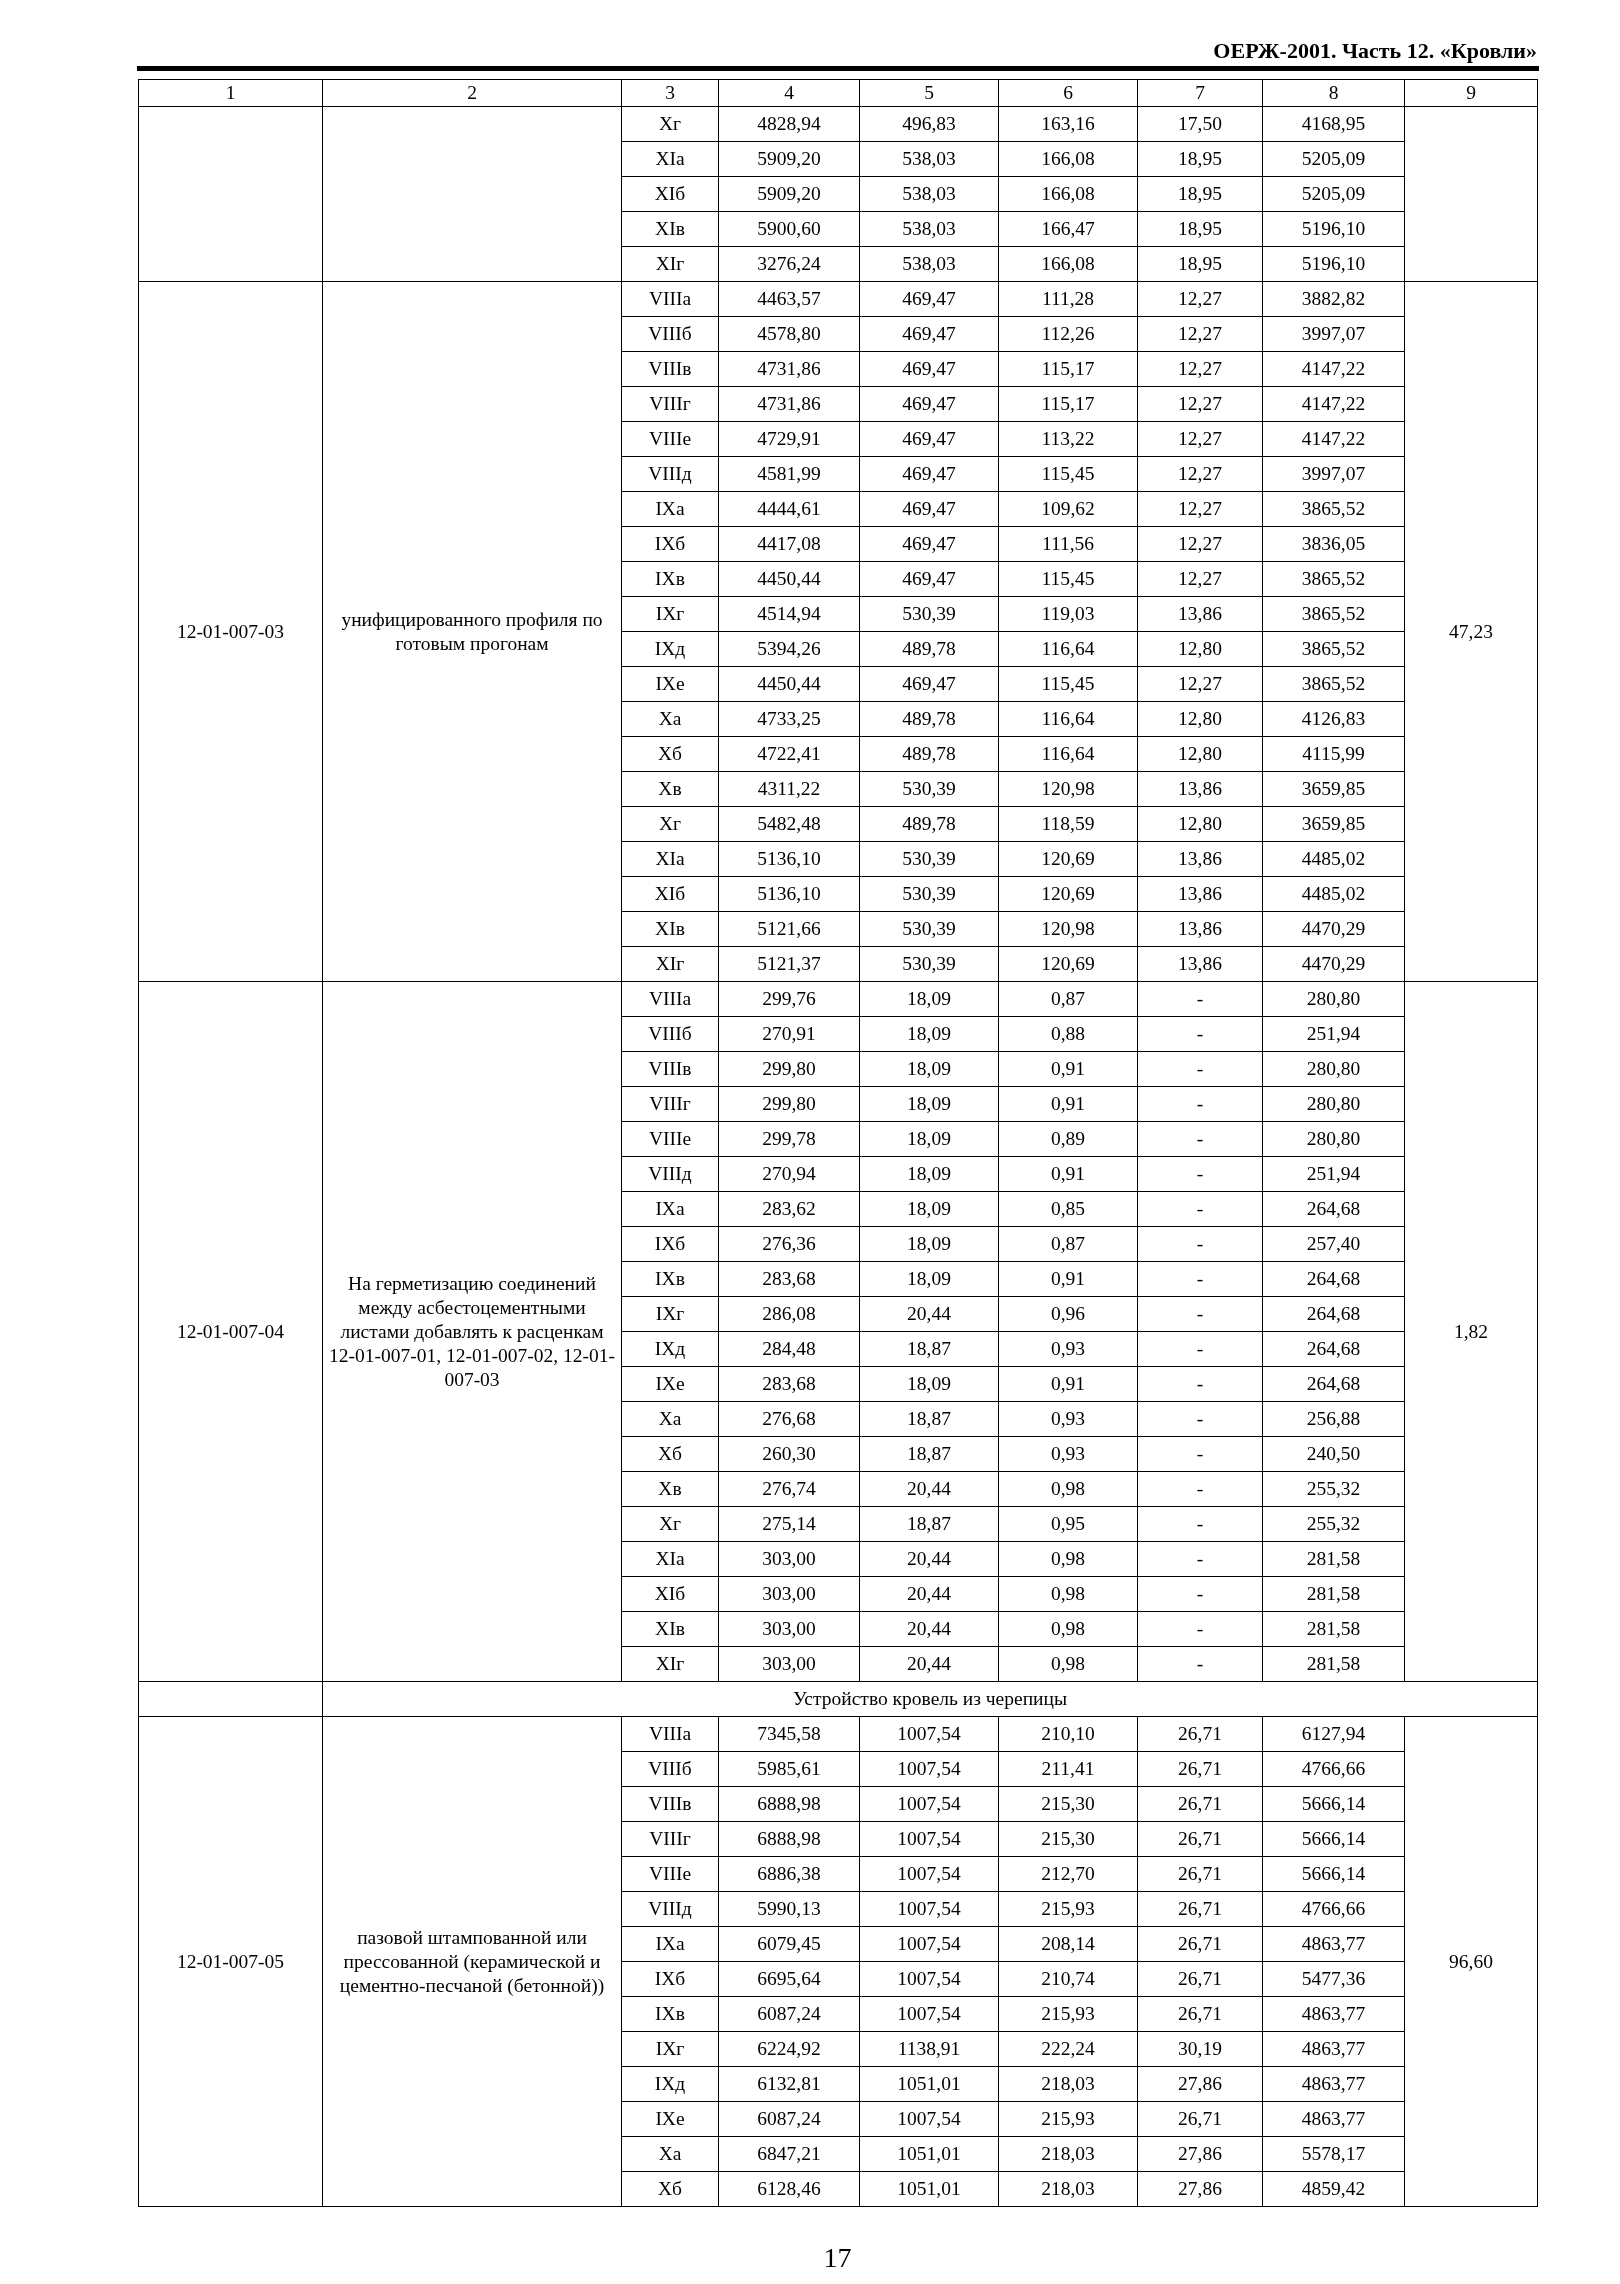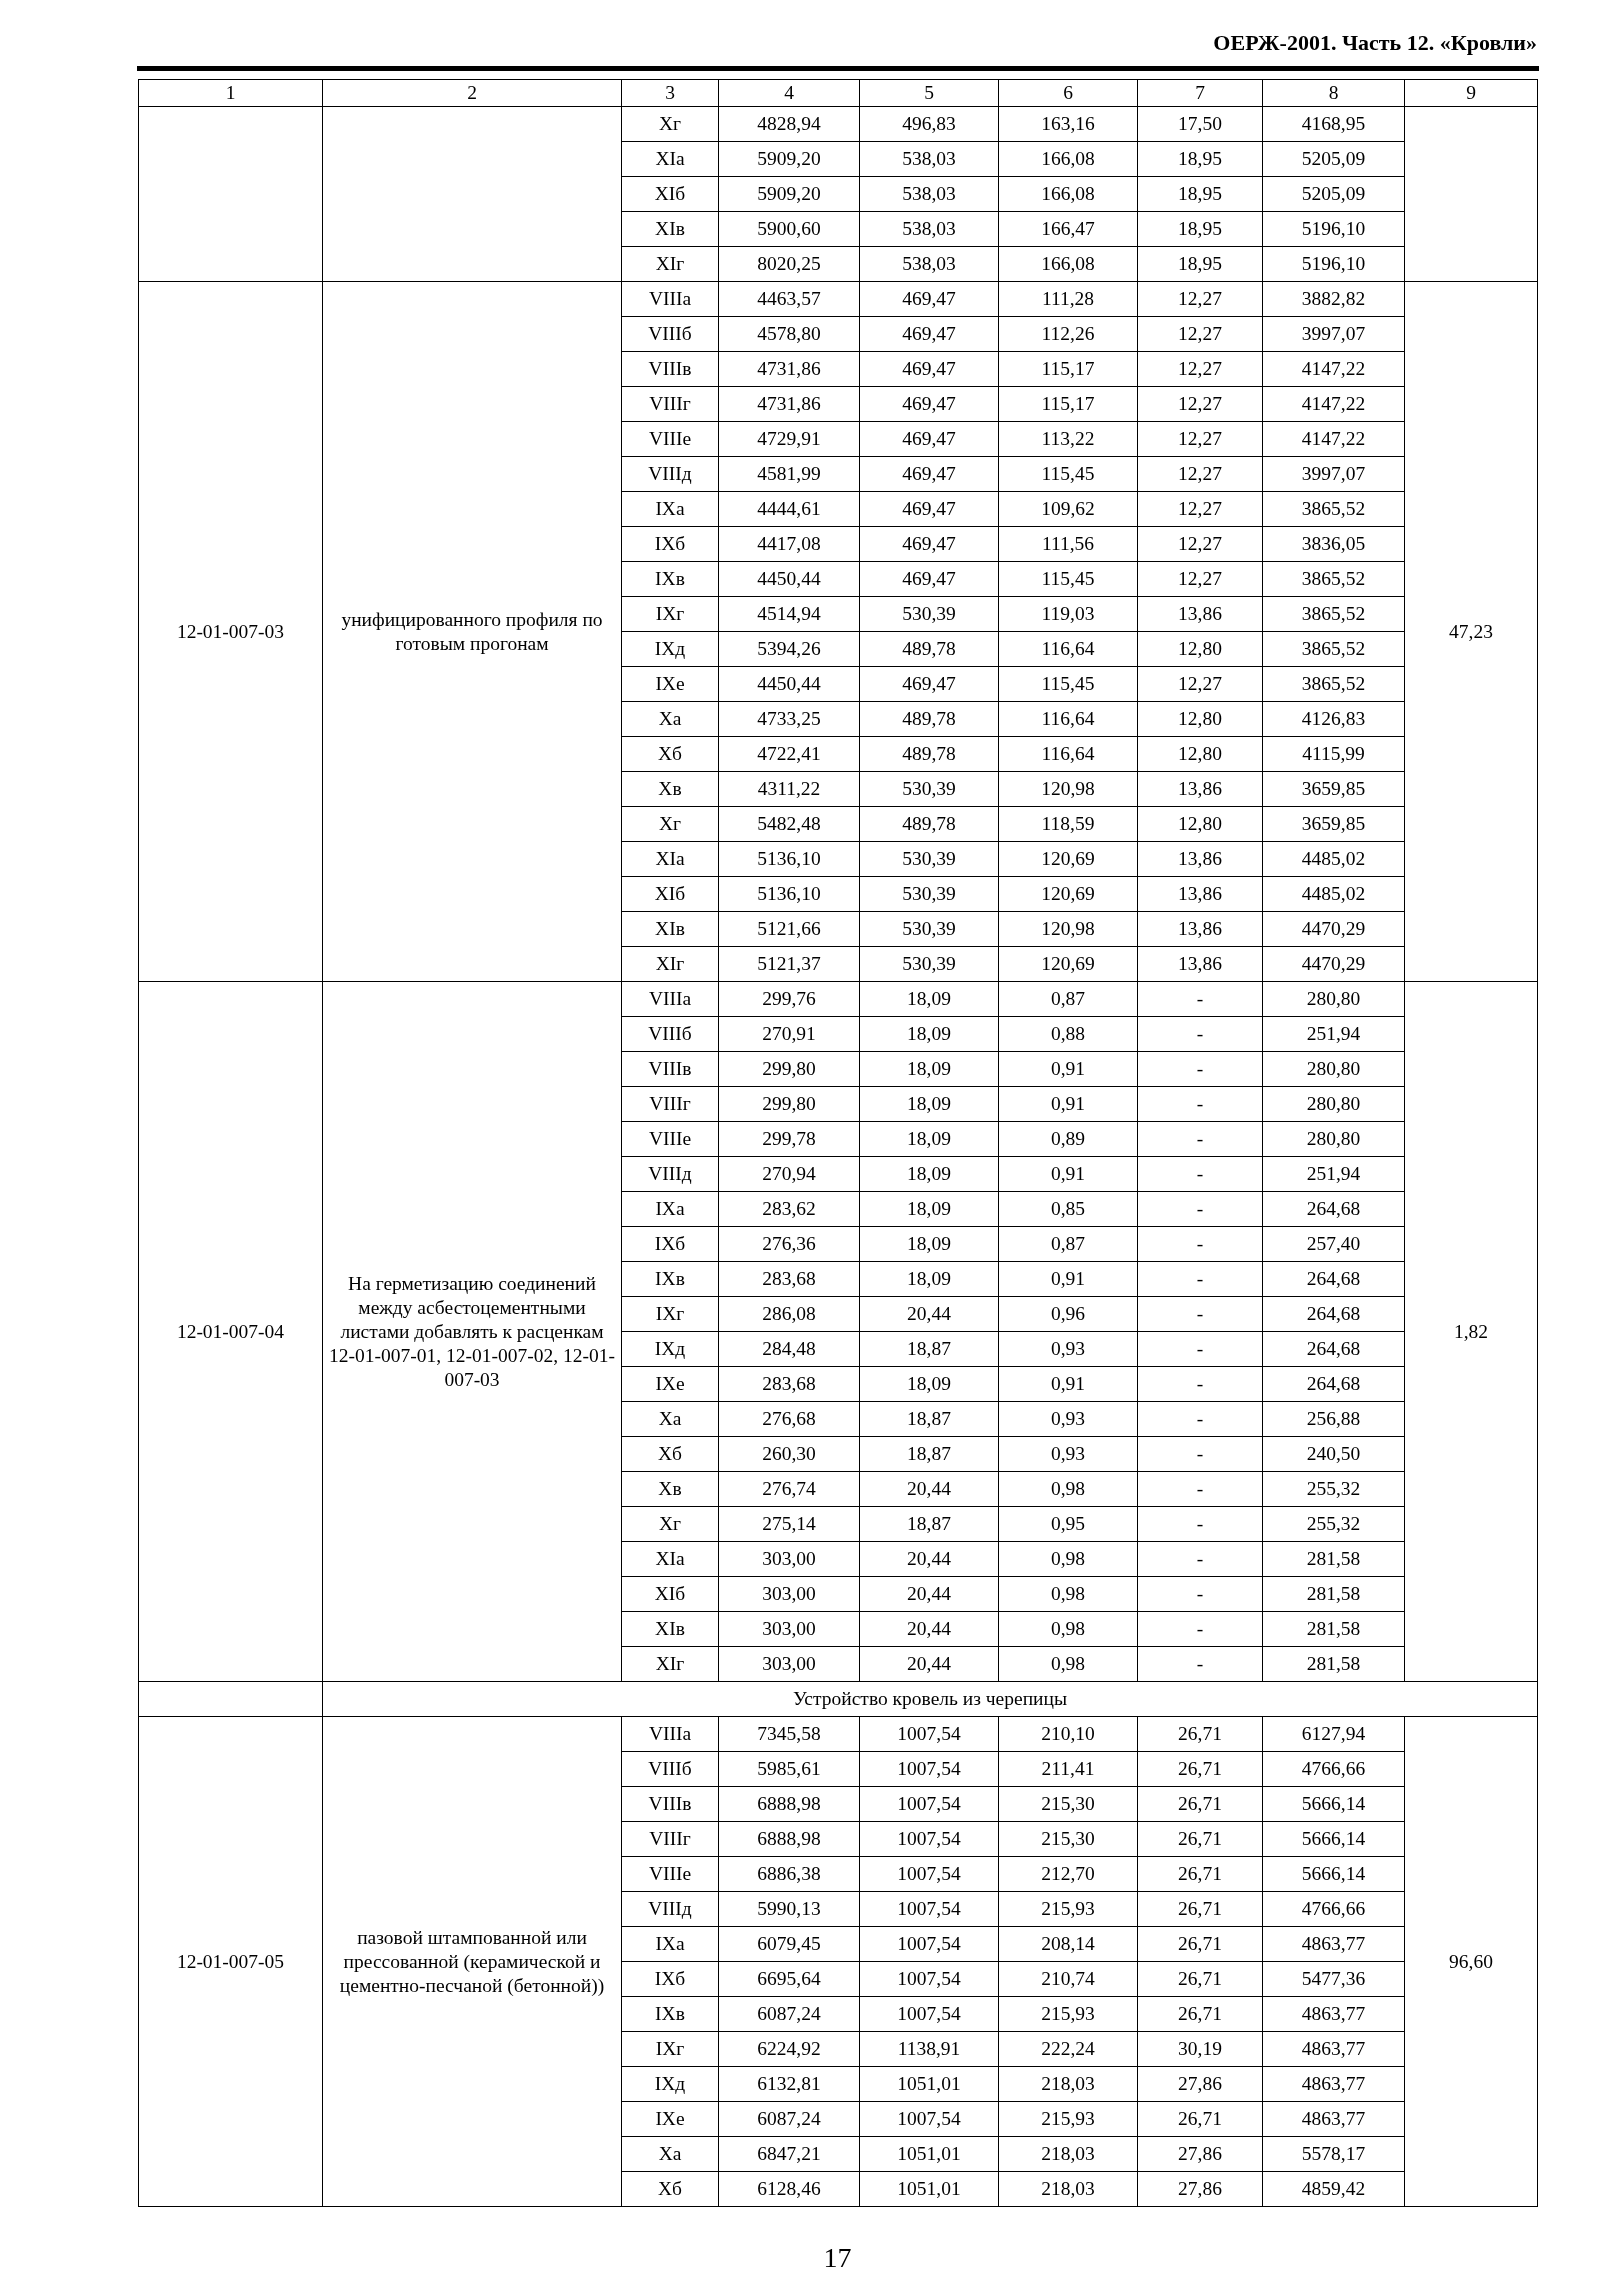"ОЕРЖ-2001. Часть 12. «Кровли»" .doc-header { top: 30px -> 38px }
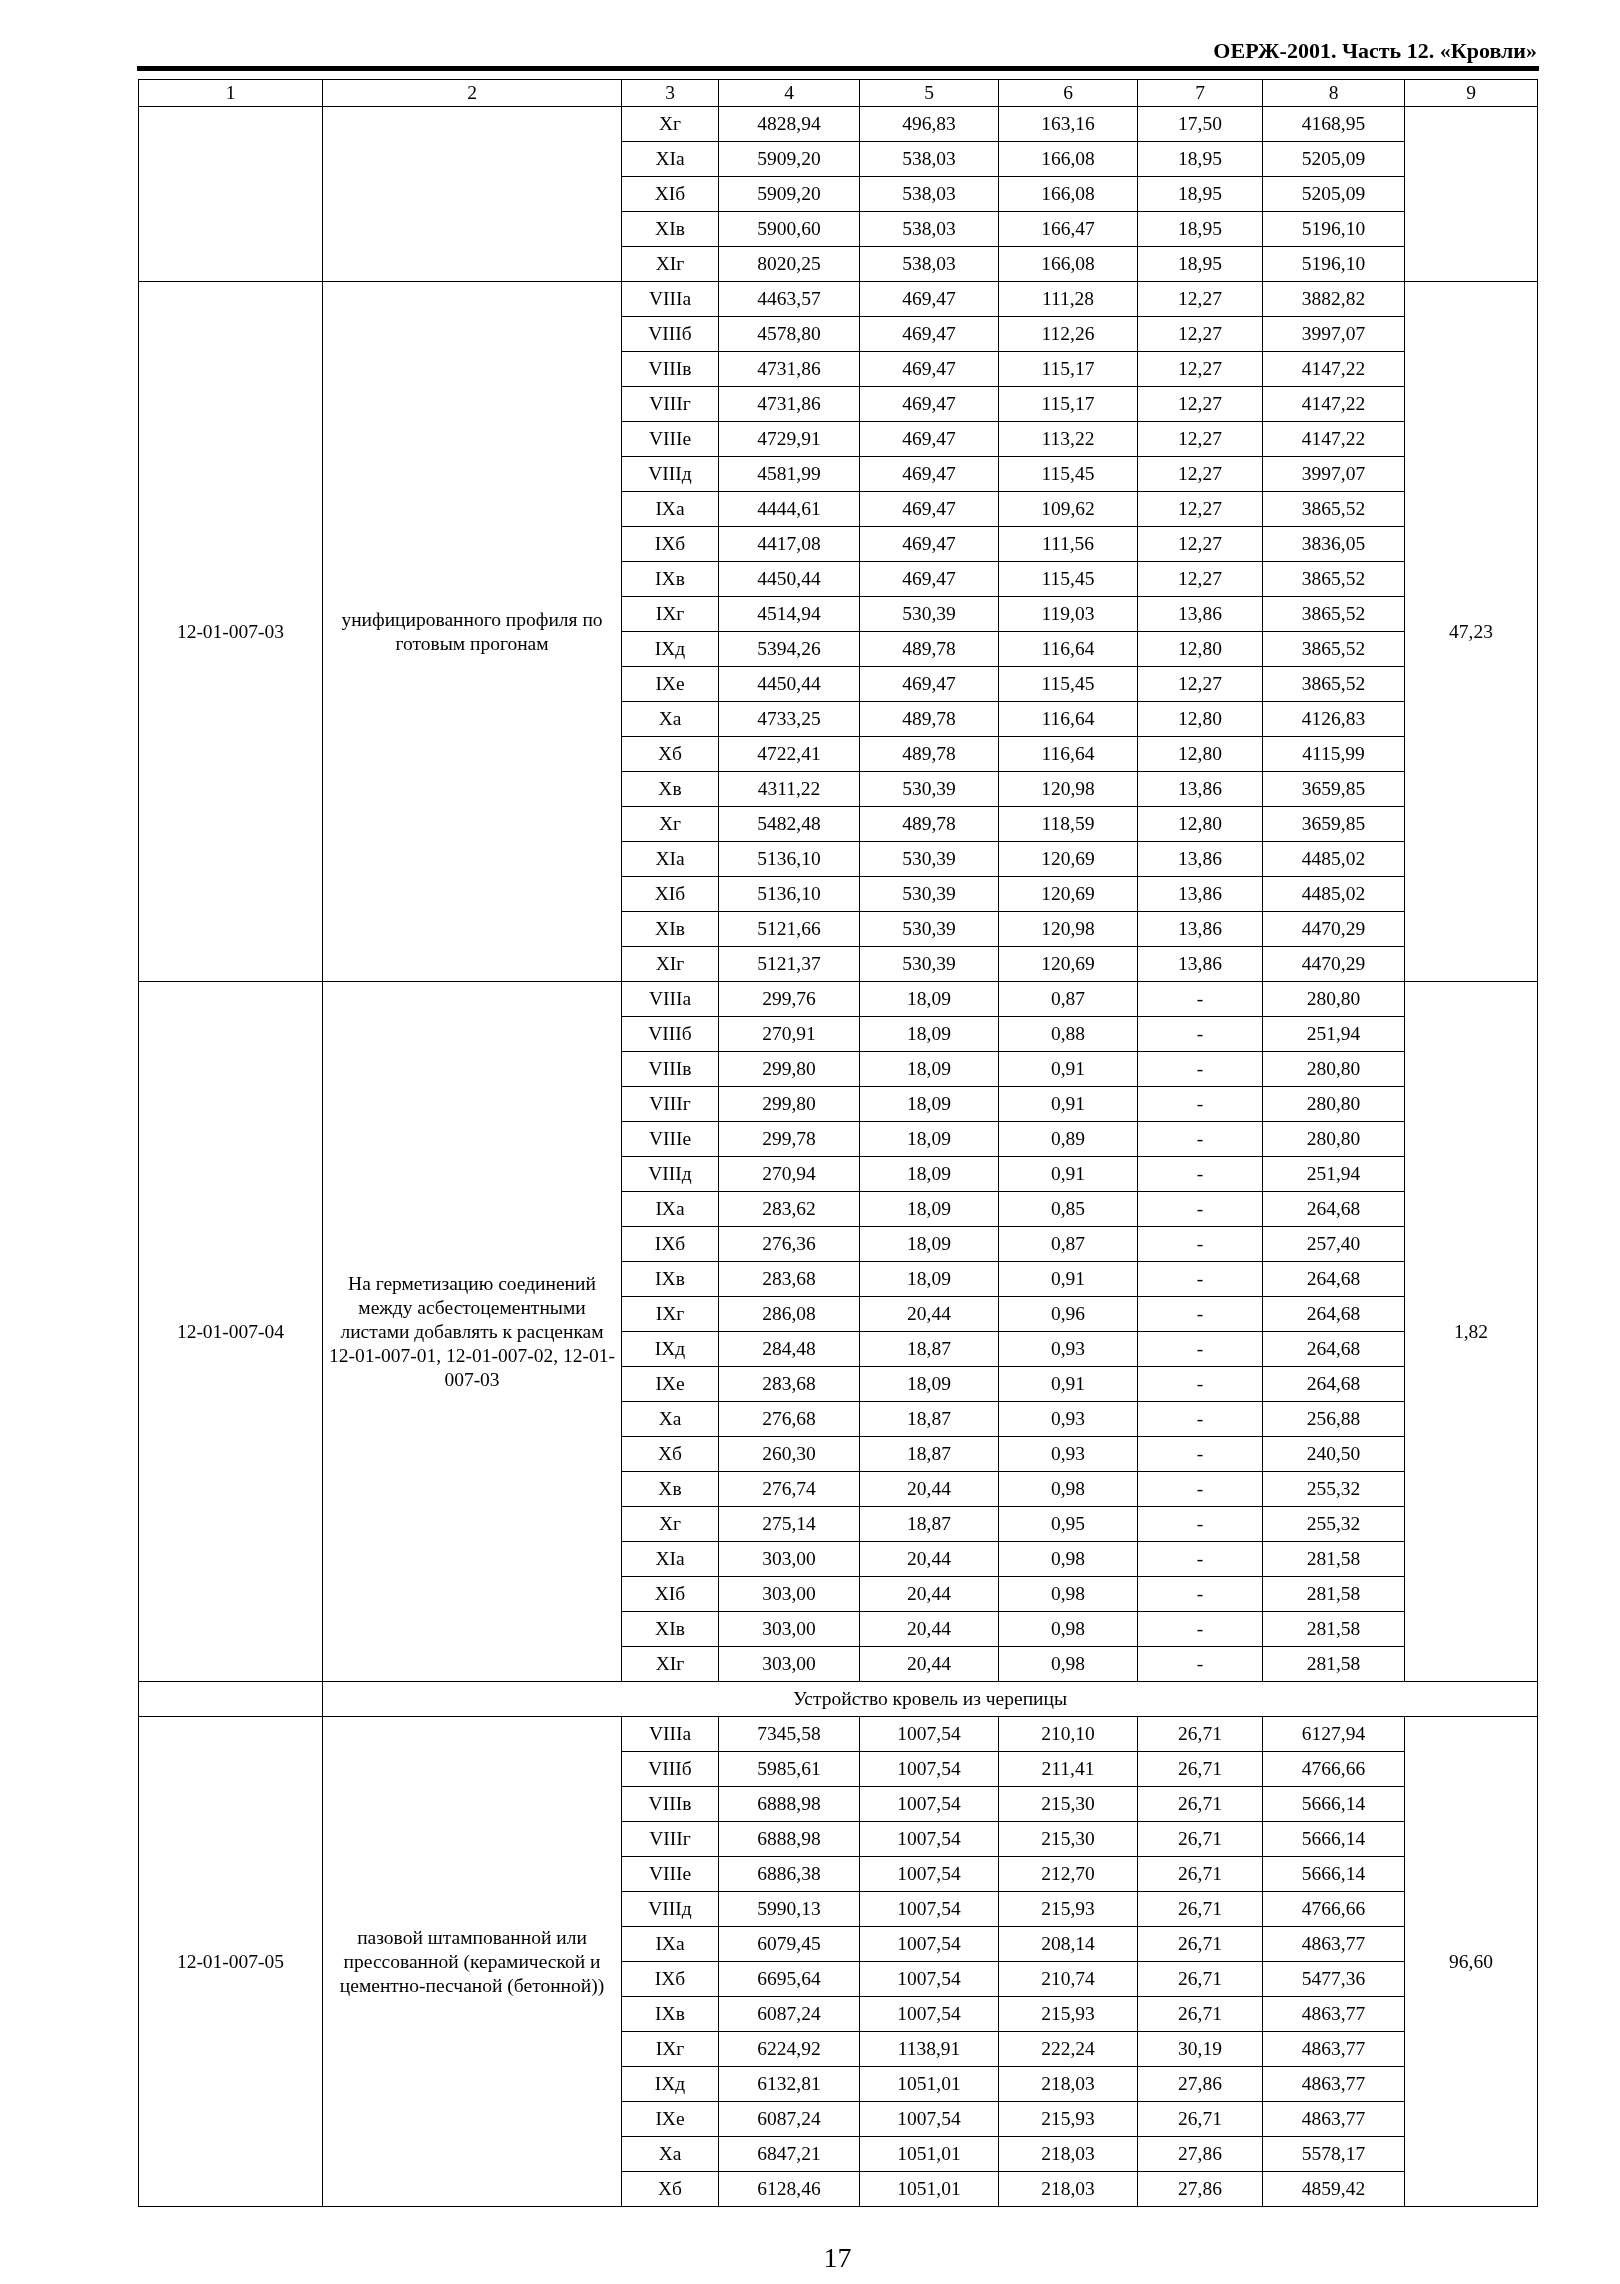"8020,25" td.col-num { text: 8020,25 -> 3276,24 }
